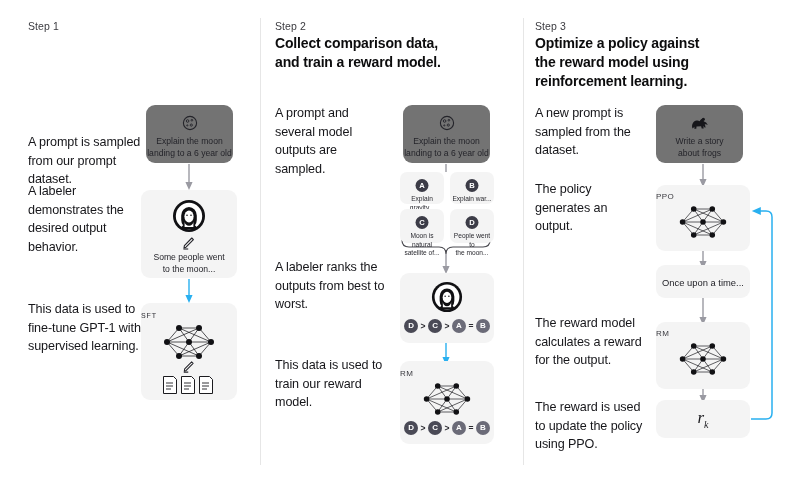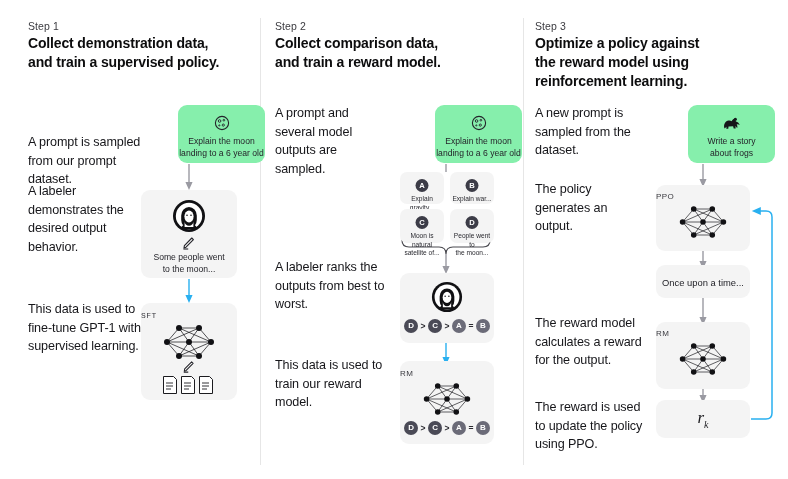"Collect demonstration data," div.step-title { html: <div> <div>Collect demonstration data,</div> <div>and train a supervised policy.</div> </div> -> none }
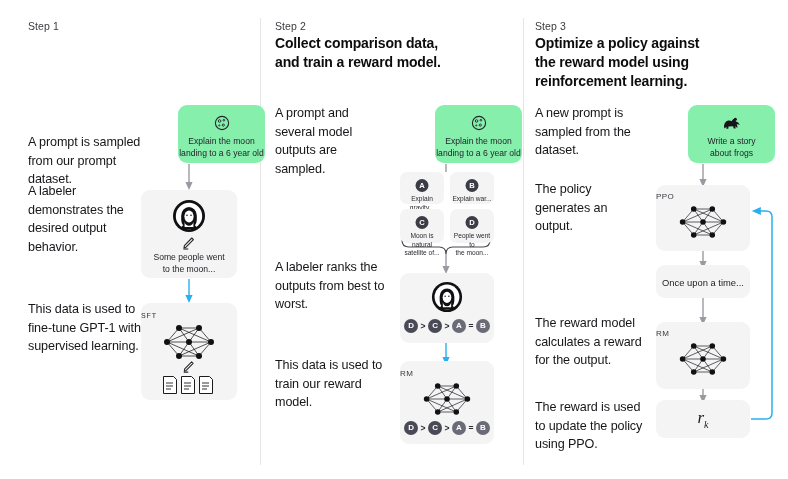"Explain the moon" .box.blue { background: #86efac -> #737373; margin-left: 32px -> none }
